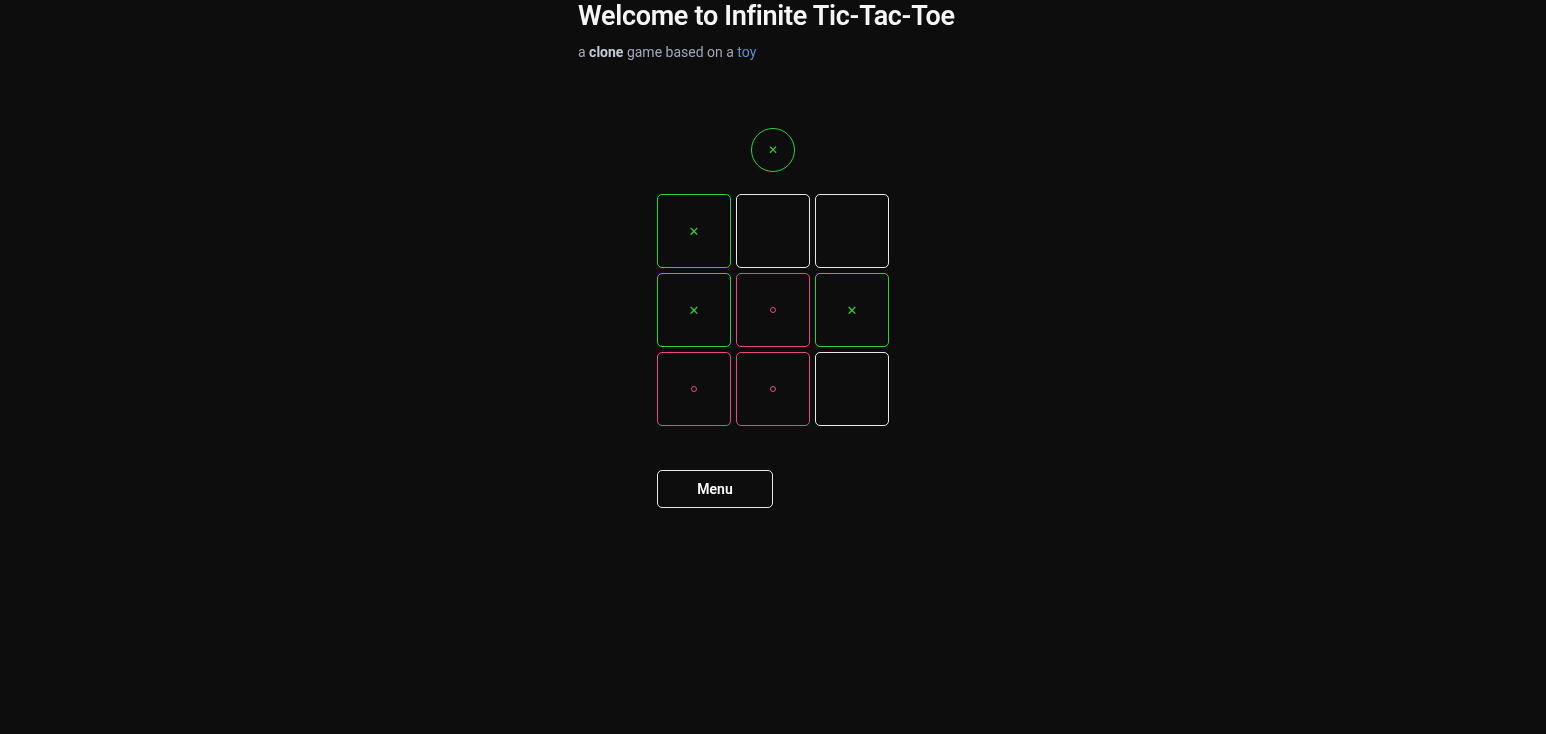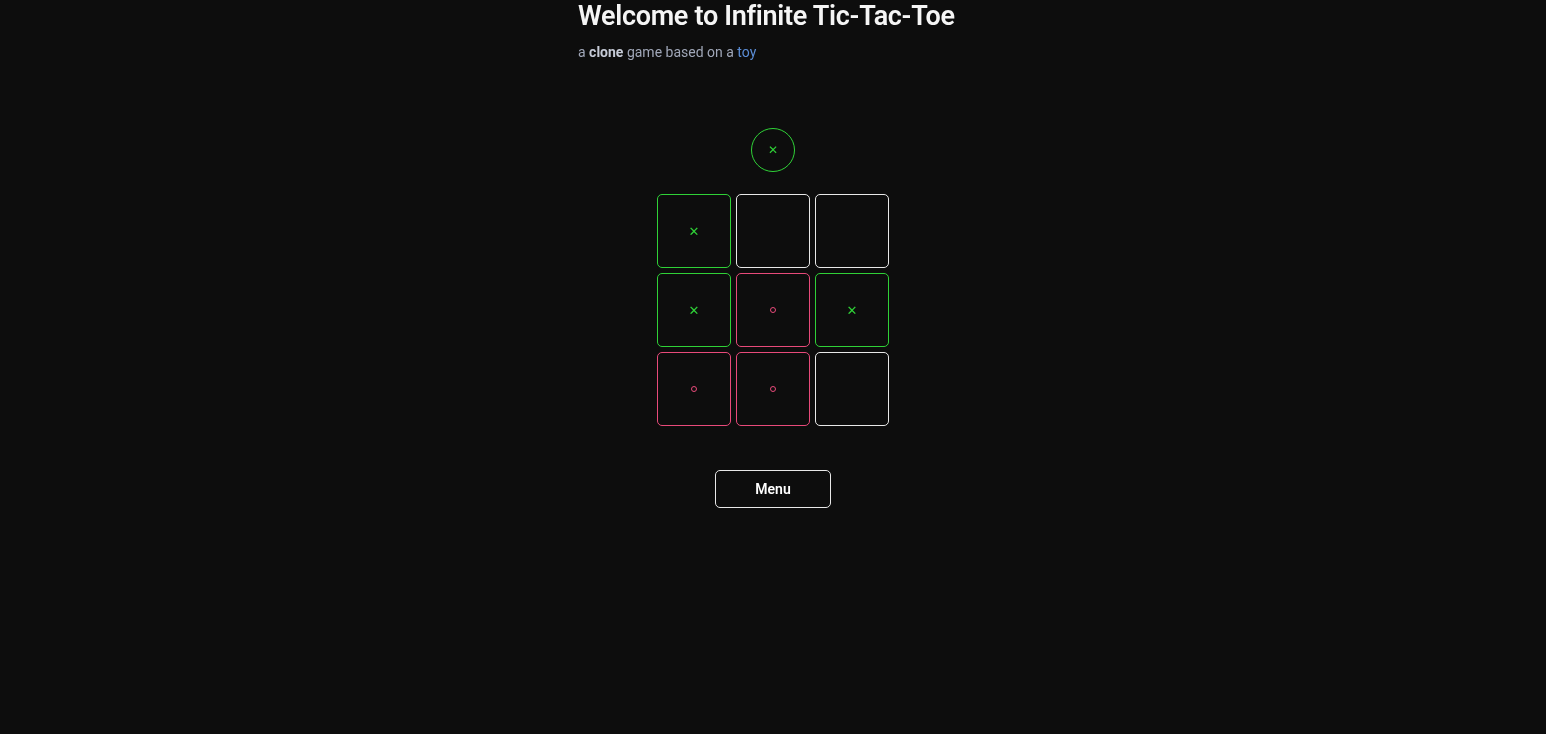"Menu" .menu-wrap { justify-content: center -> flex-start }
